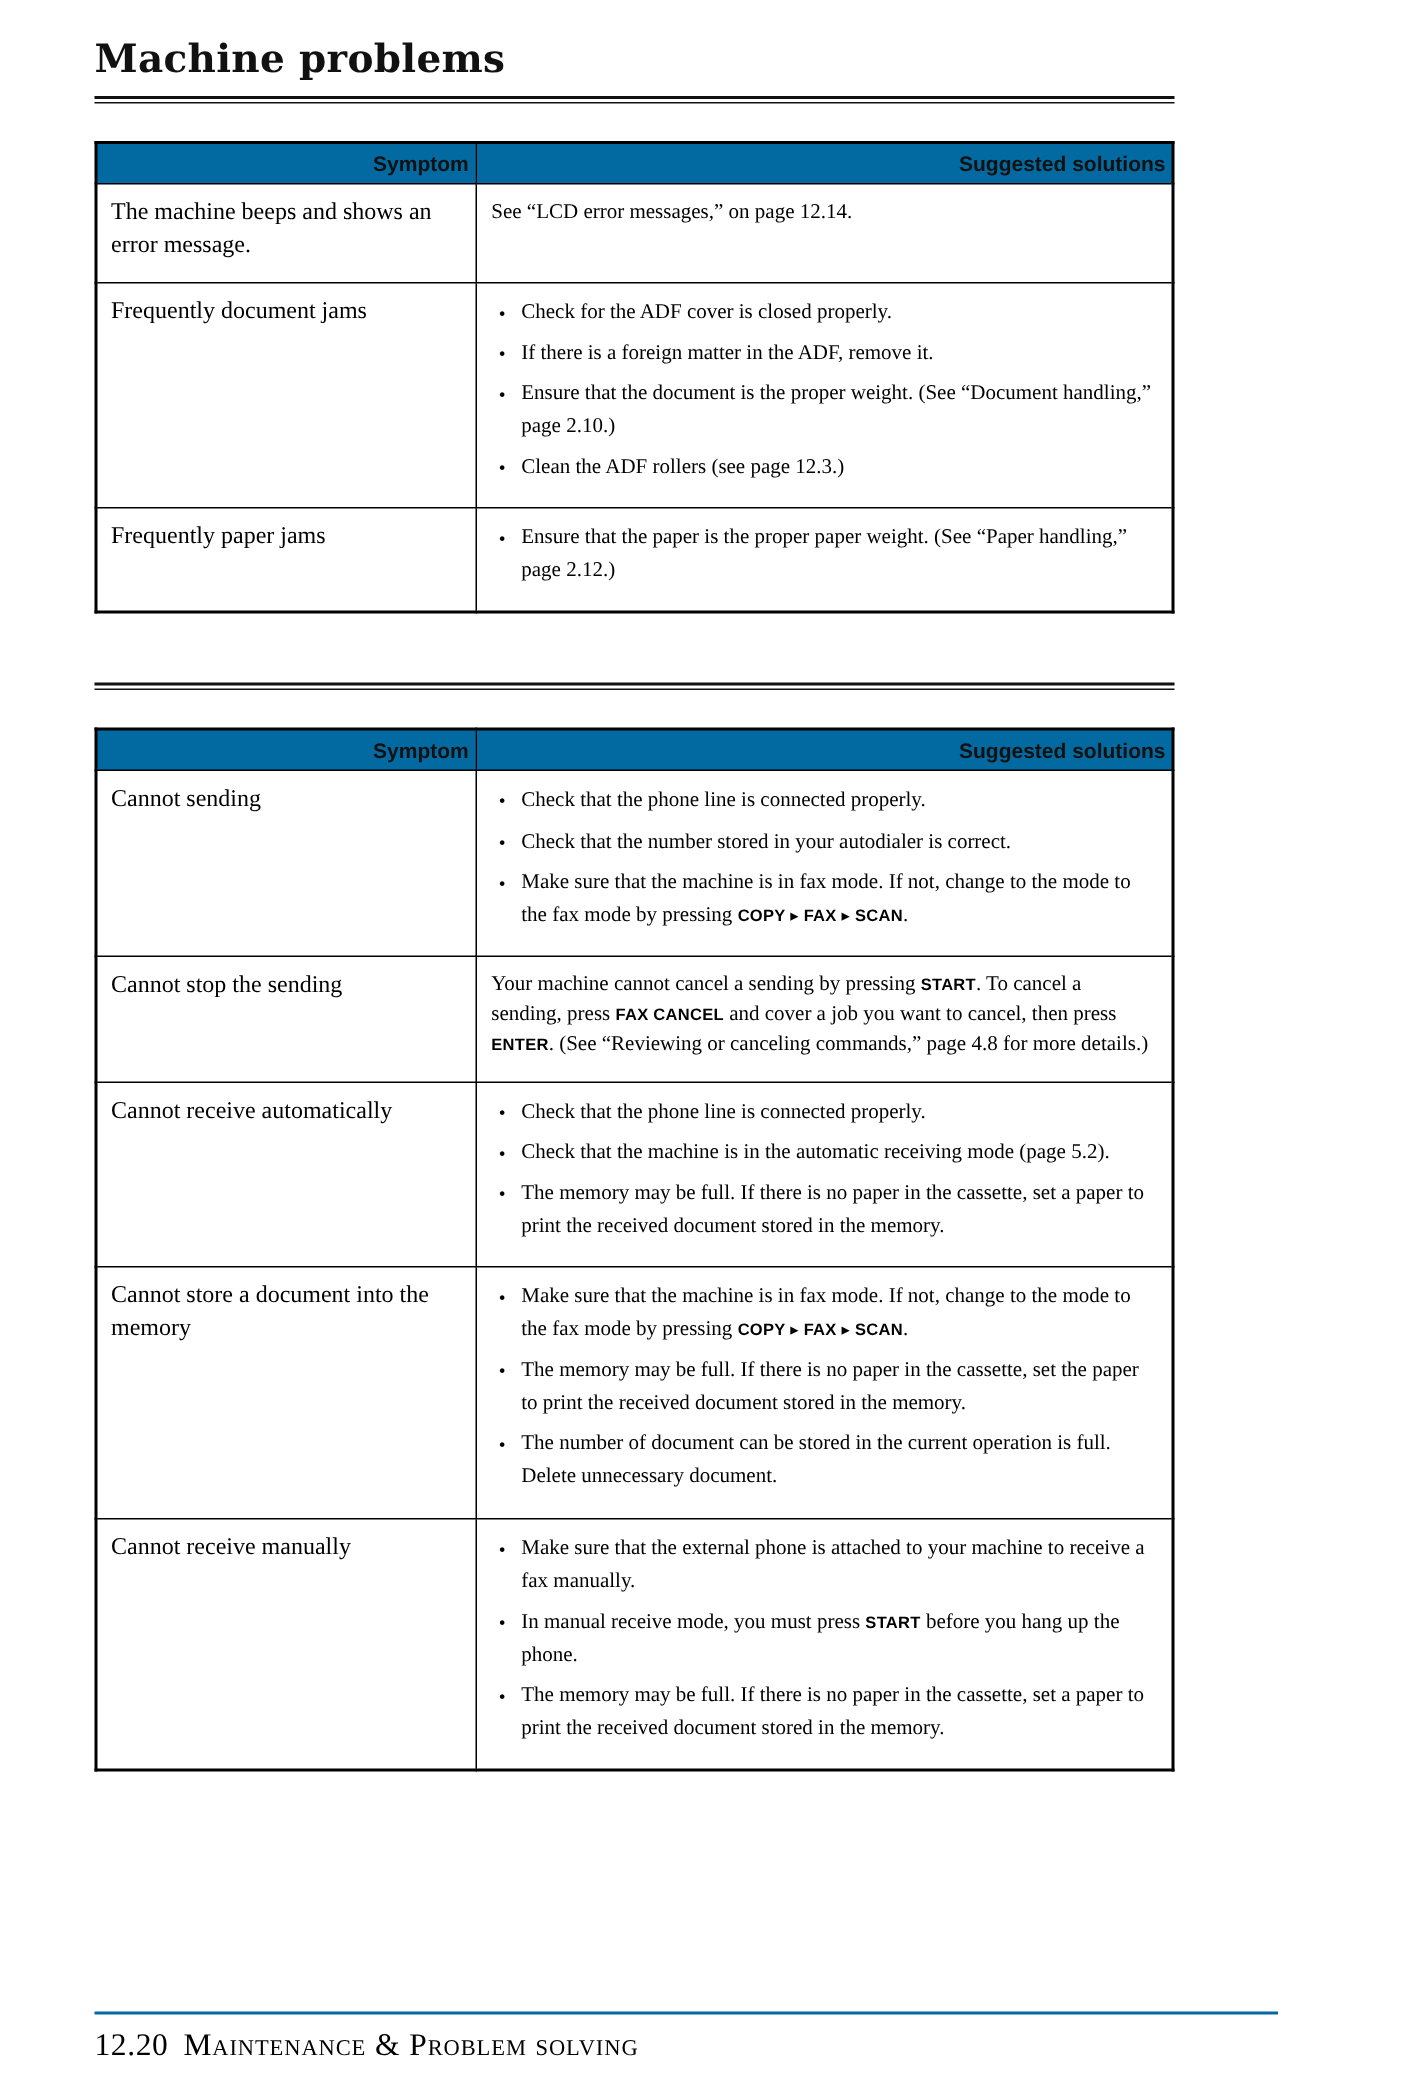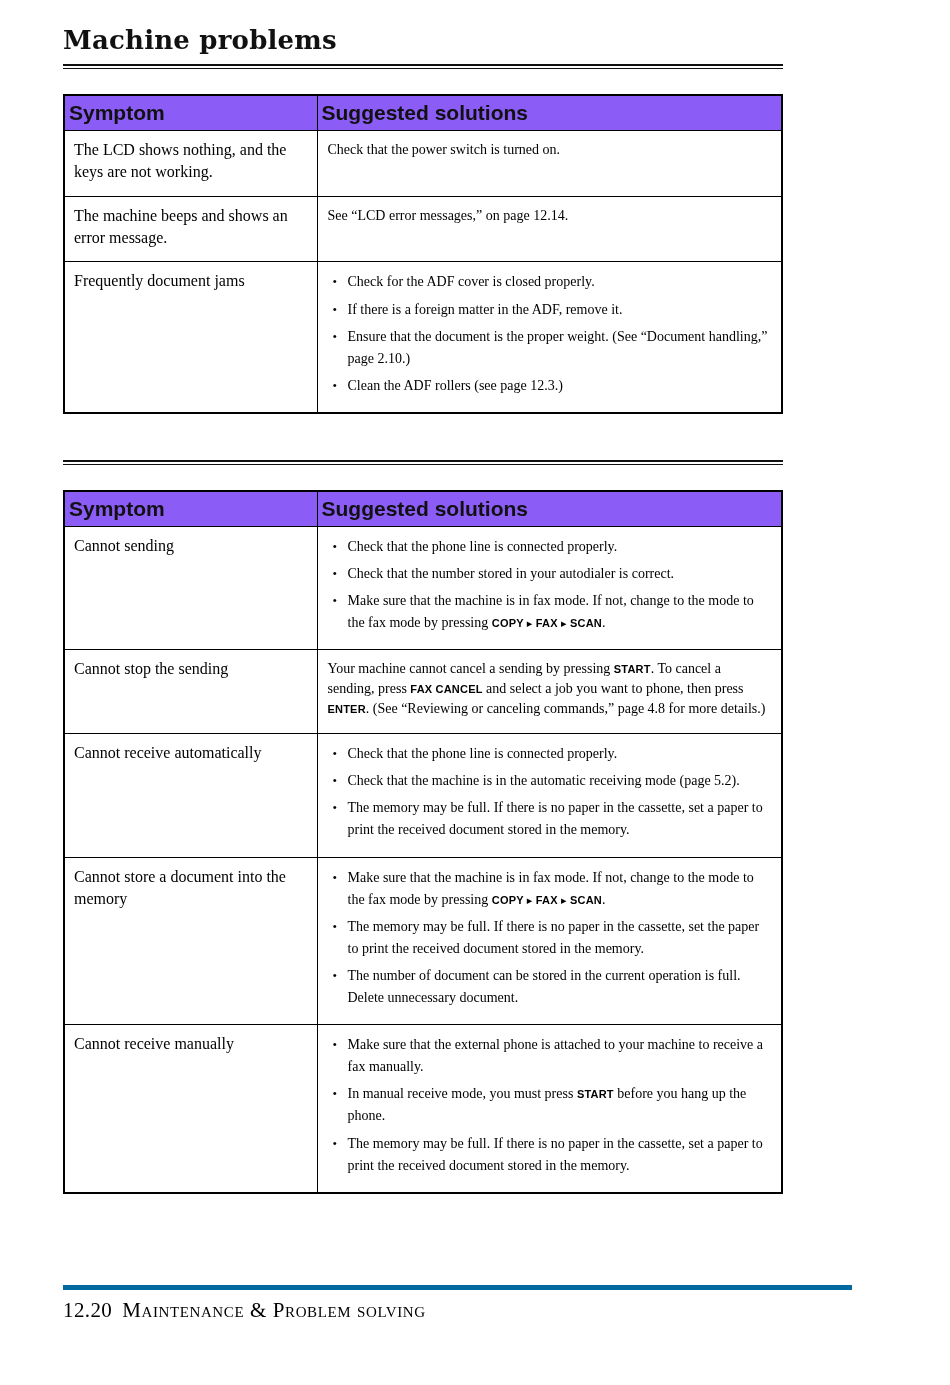"Symptom" table.problem-table th { background: #8b5cf6 -> #0369a1; font-size: 21px -> 14px; text-align: left -> right }
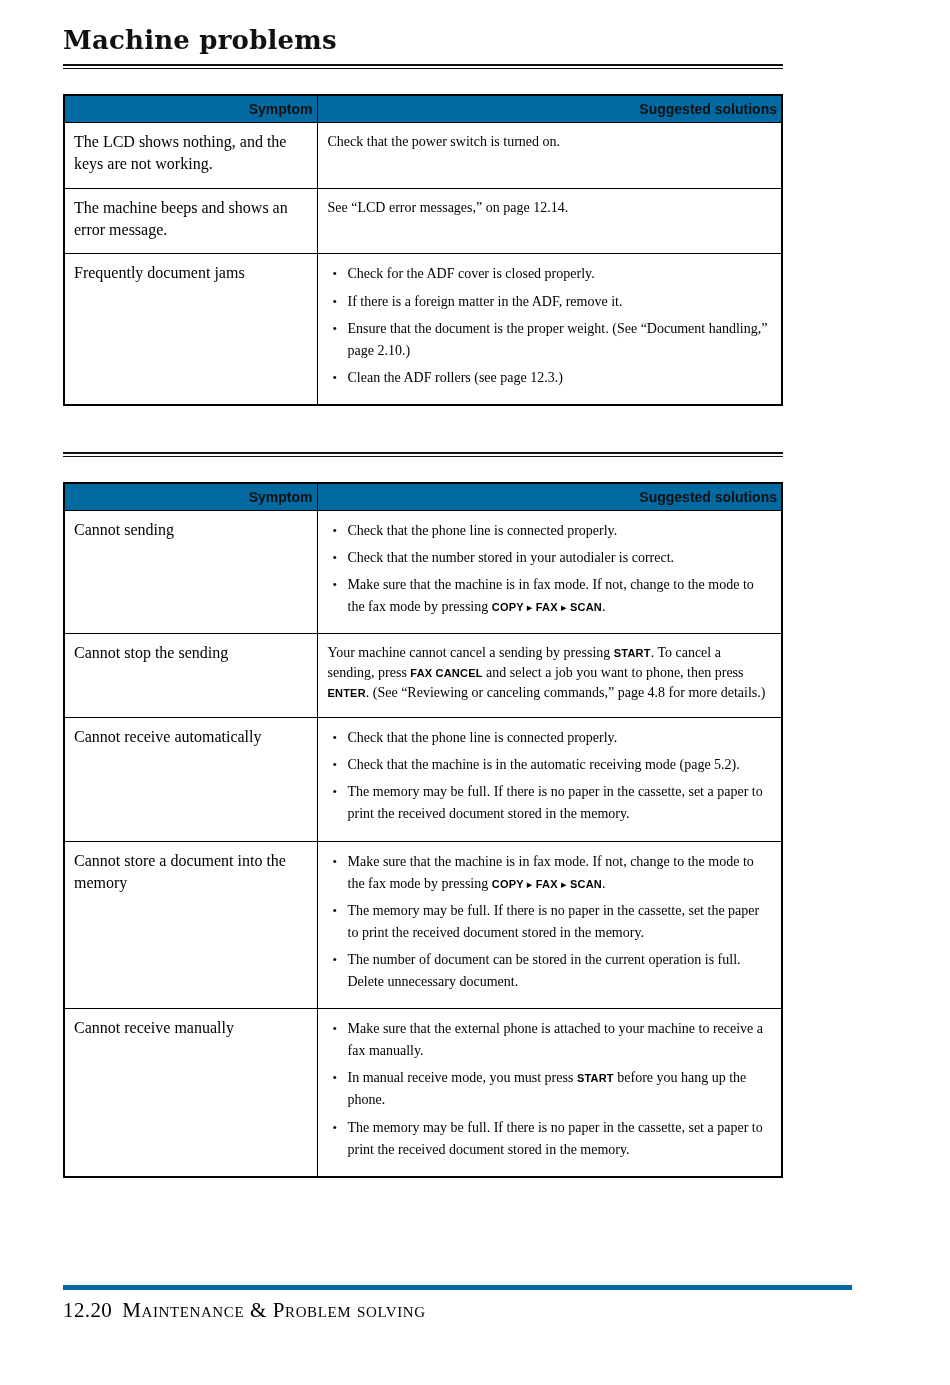"The LCD shows nothing, and" tr { html: <tr> <td>The LCD shows nothing, and the keys are not working.</td> <td> <div><span>Check that the power switch is turned on.</span></div> </td> </tr> -> none }
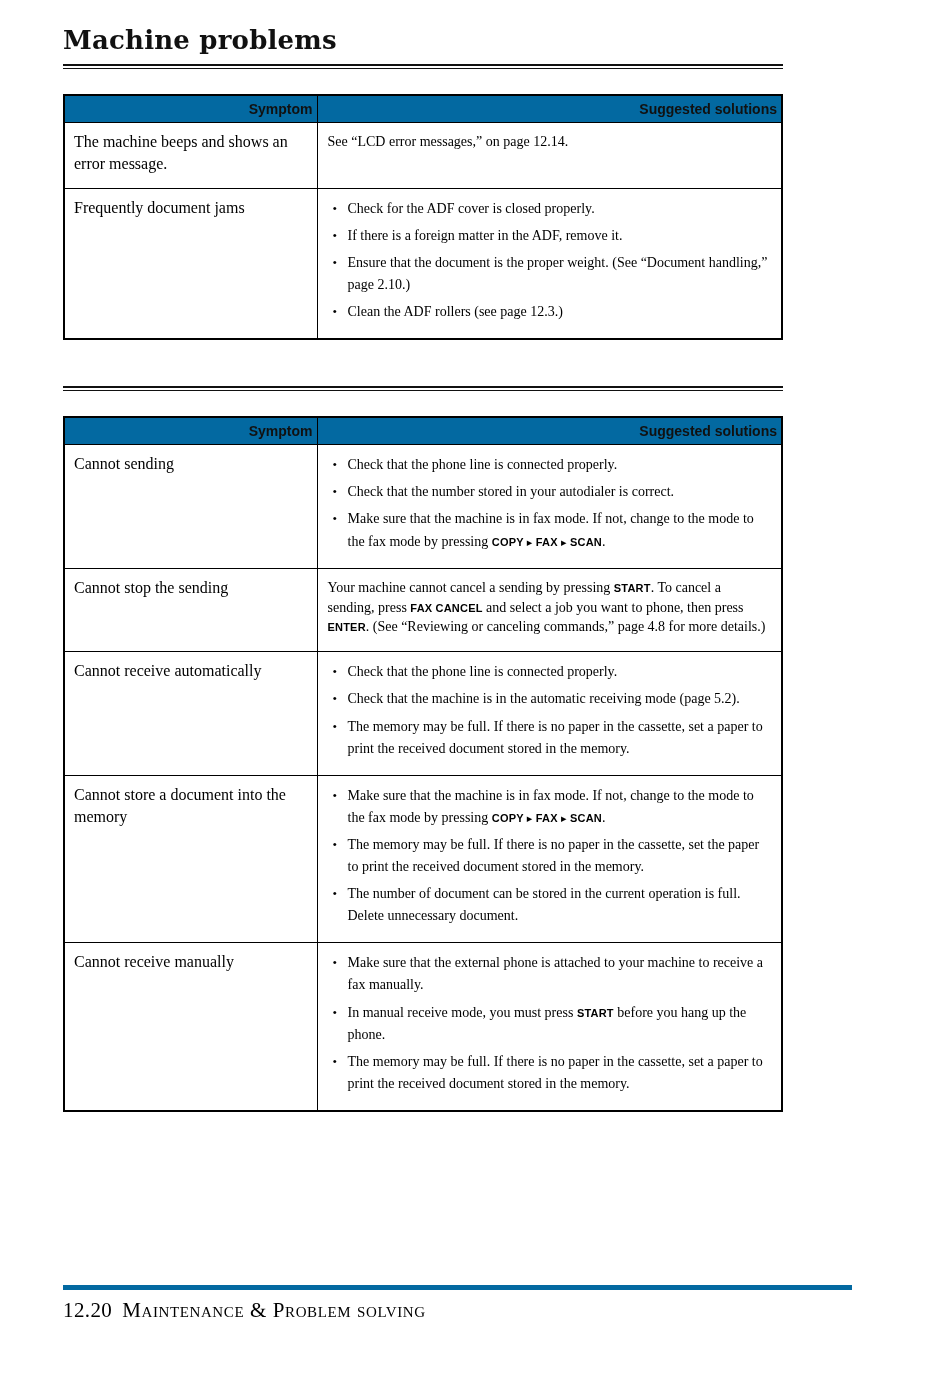"Frequently paper jams" tr { html: none -> <tr> <td>Frequently paper jams</td> <td> <div> <span>•</span> <span><span>Ensure that the paper is the proper paper weight. (See “Paper handling,” page 2.12.)</span></span> </div> </td> </tr> }
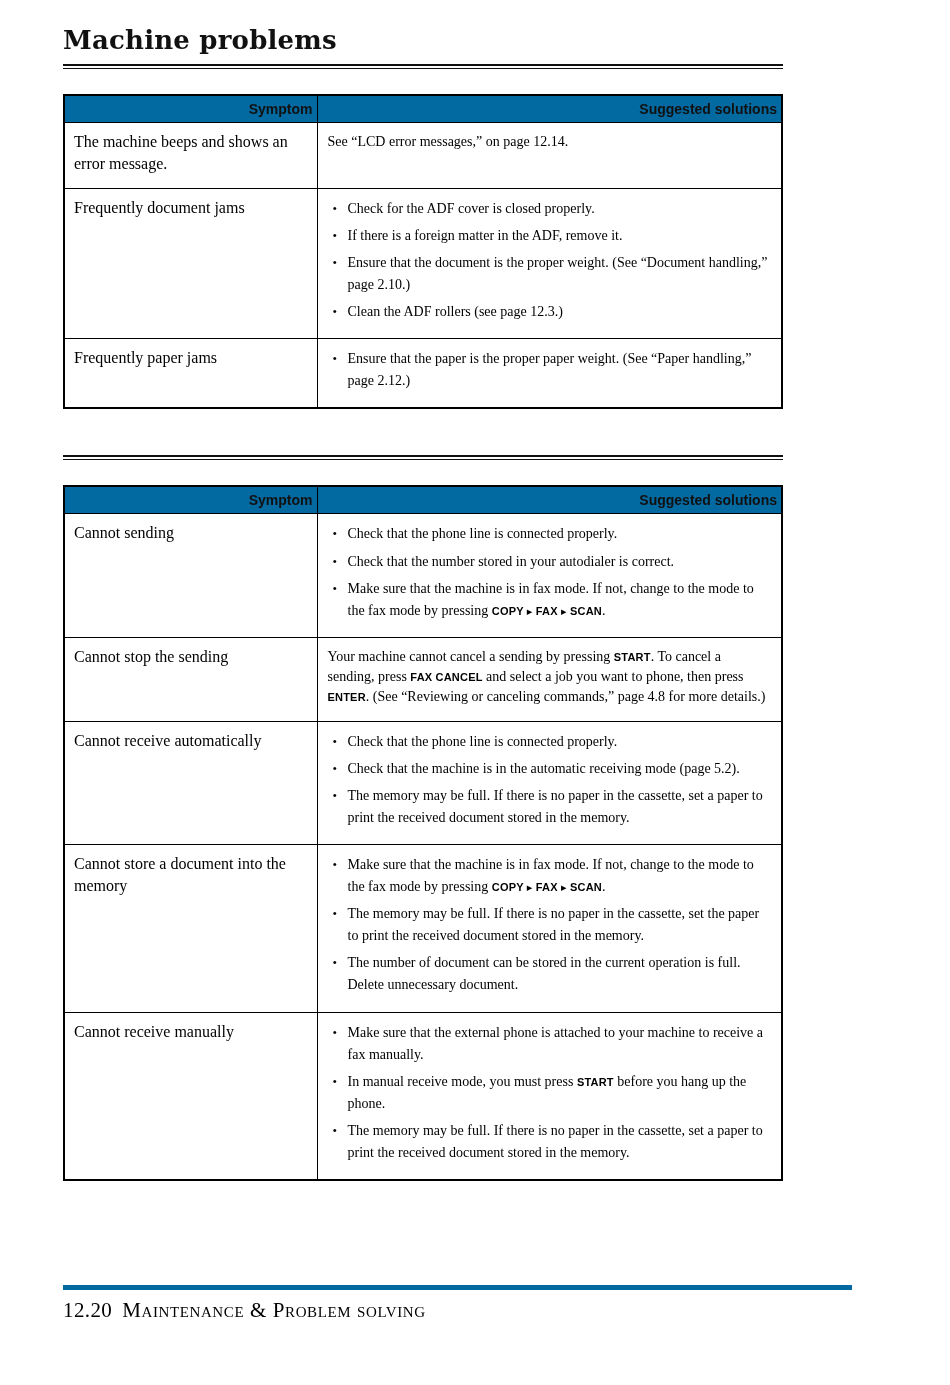"and select a job you" span { text: select a job you want to phone -> cover a job you want to cancel }
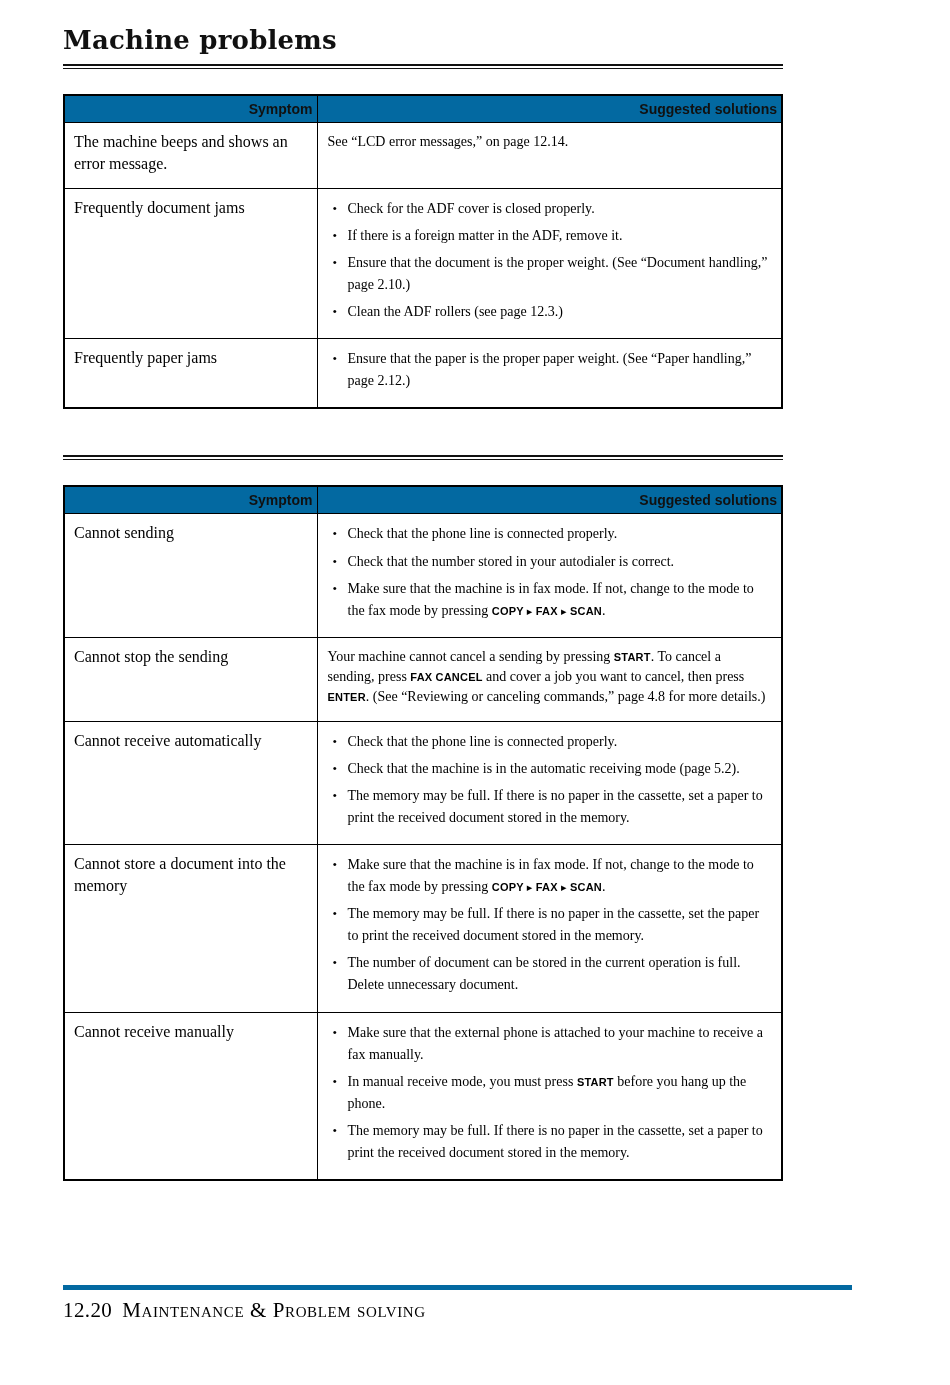"12.20 Maintenance & Problem solving" .page-footer { border-top: 5px solid #0369a1 -> 2px solid #0369a1; top: 1285px -> 1341px }
